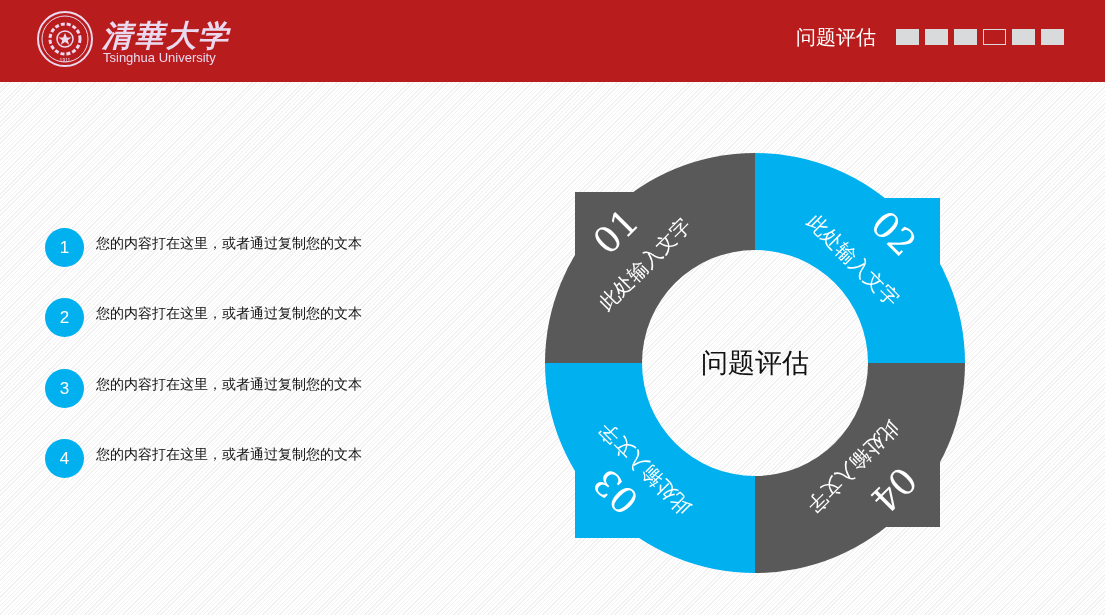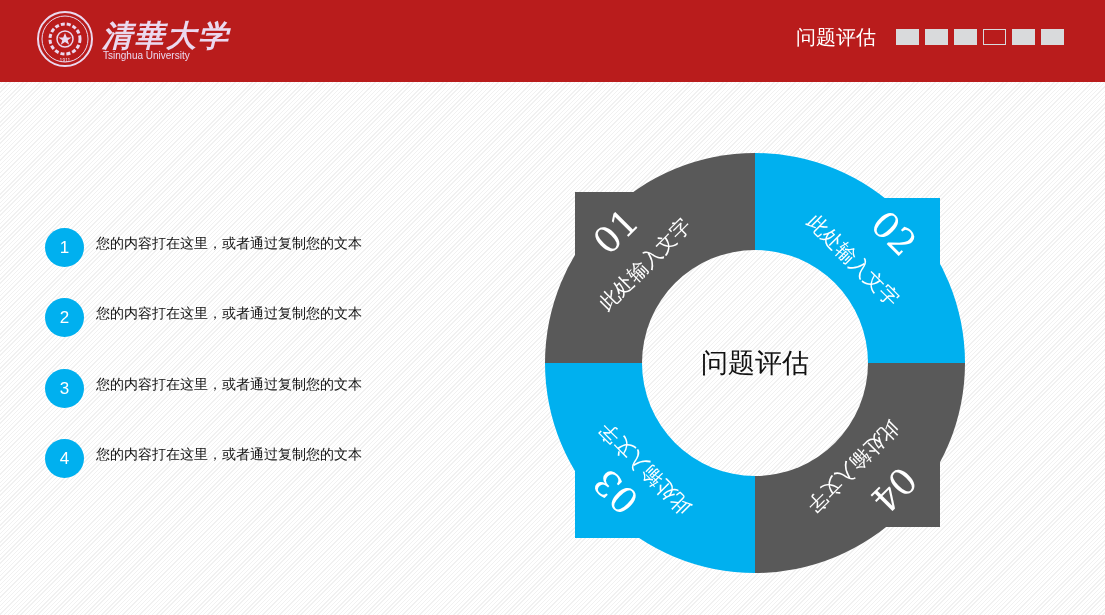"Tsinghua University" .logo-en { font-size: 10px -> 13px }
